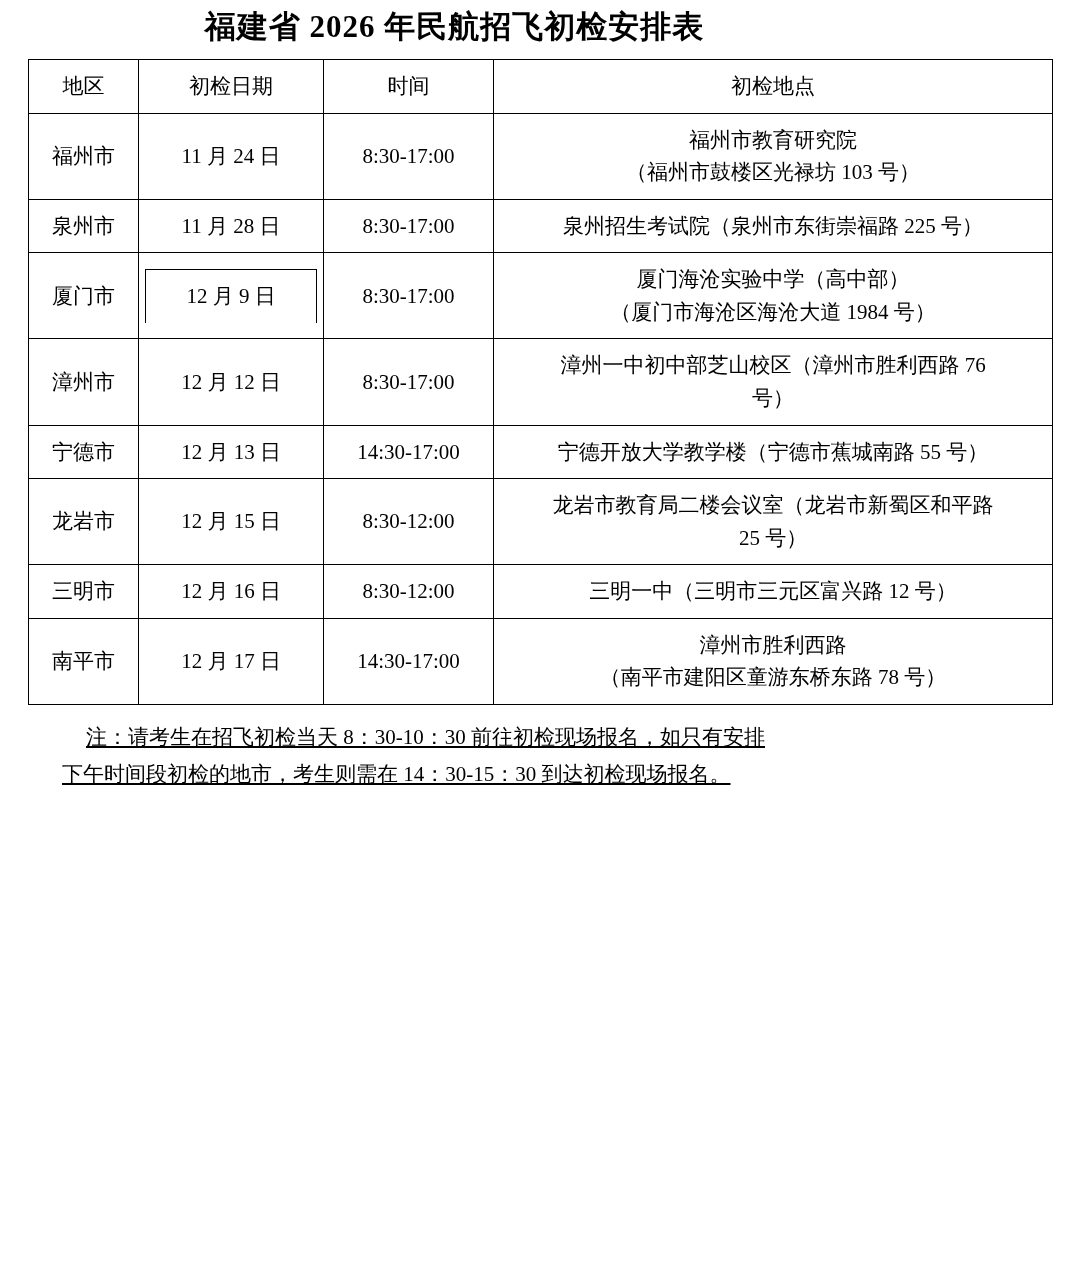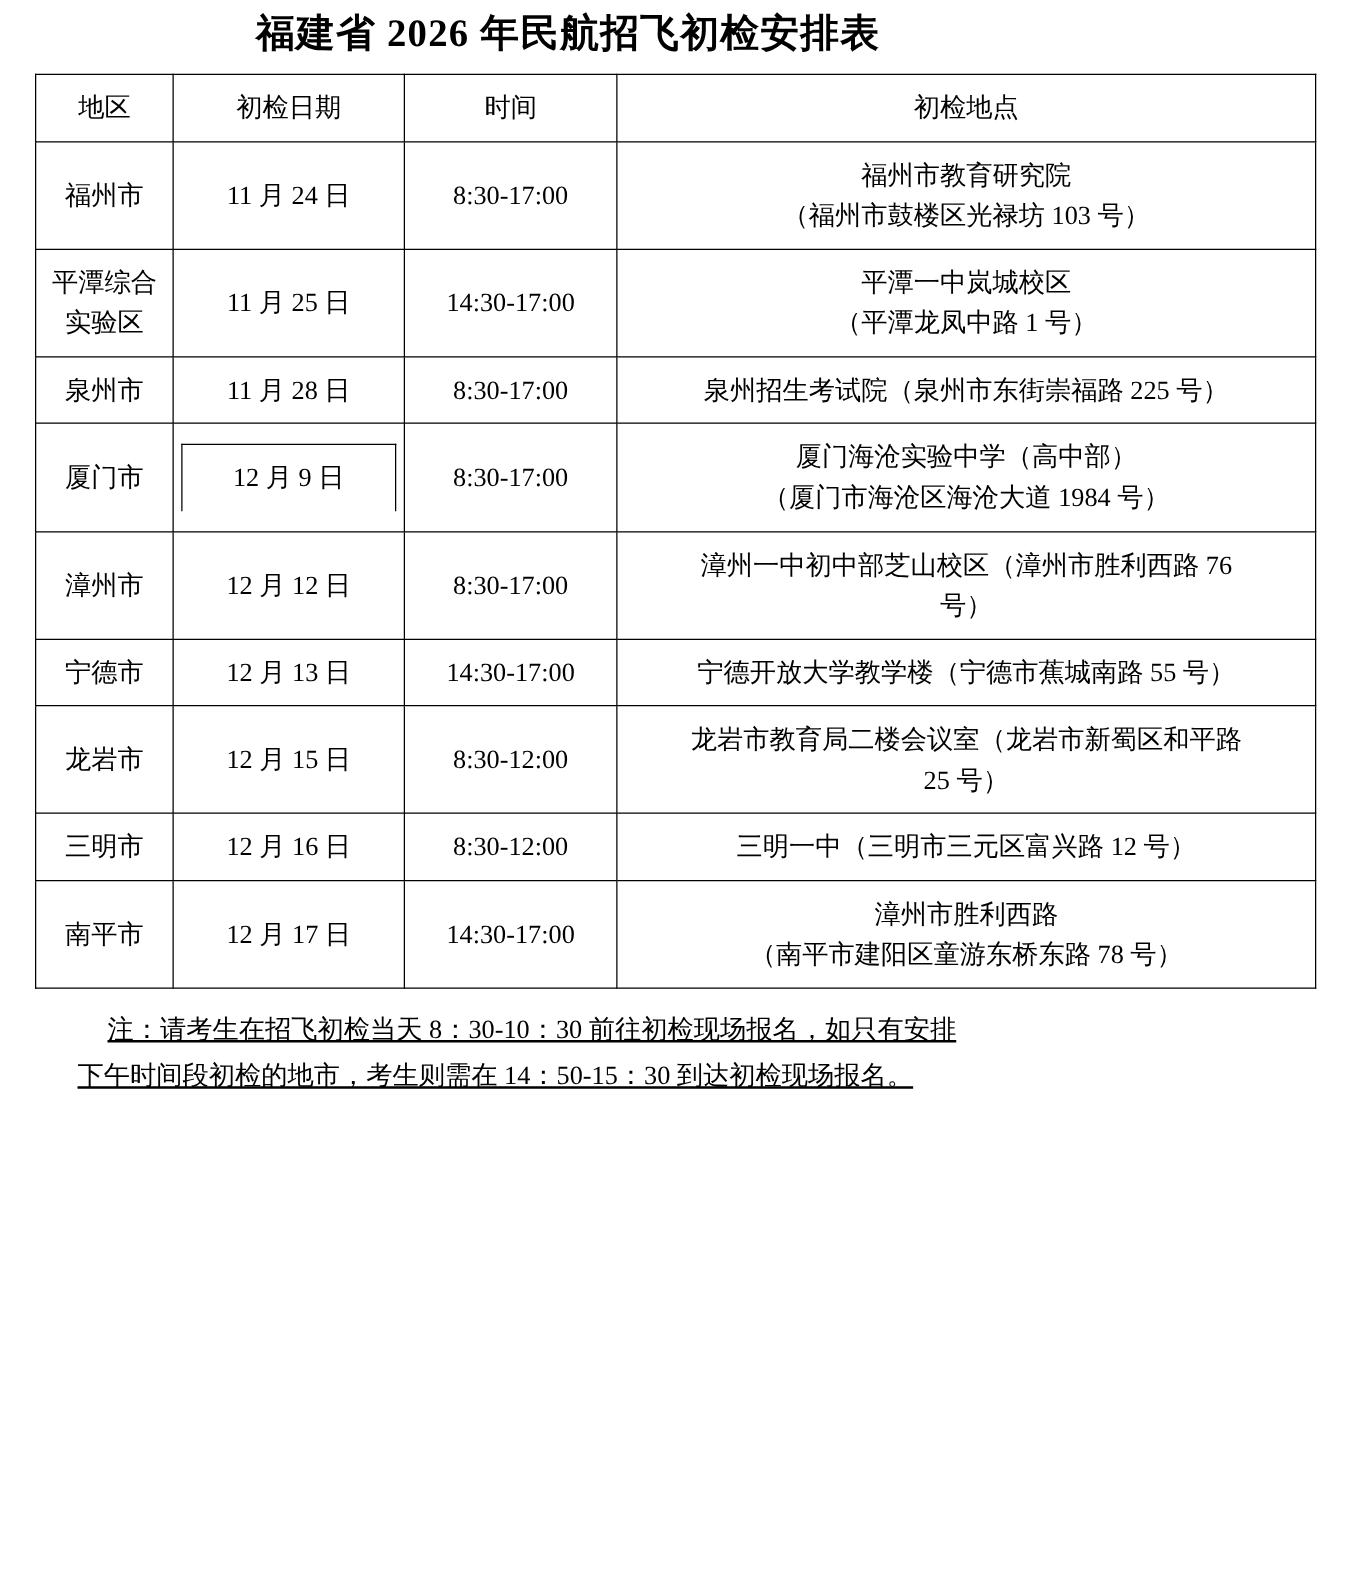"平潭综合" tr { html: <tr> <td> <span>平潭综合</span> <span>实验区</span> </td> <td>11 月 25 日</td> <td>14:30-17:00</td> <td> <span>平潭一中岚城校区</span> <span>（平潭龙凤中路 1 号）</span> </td> </tr> -> none }
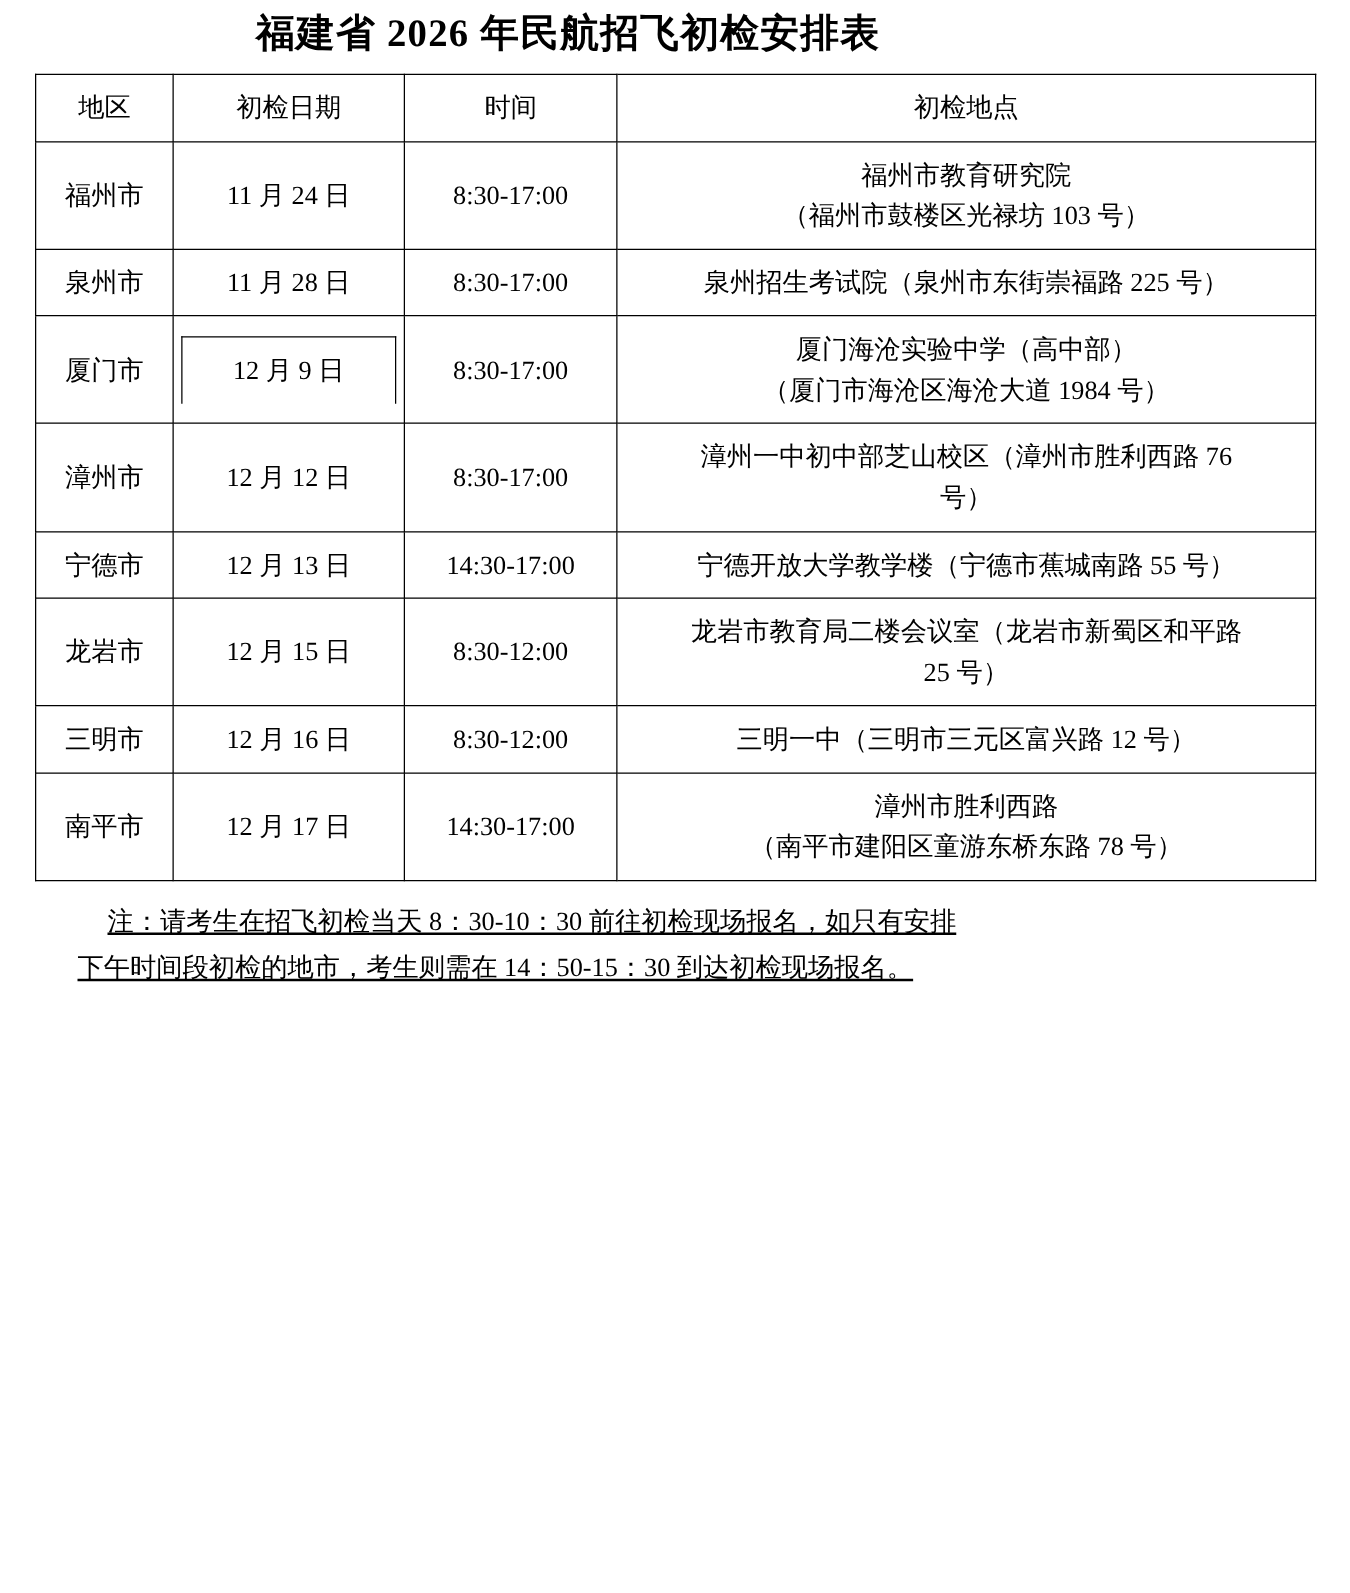"下午时间段初检的地市，考生则需在 14：50-15：30 到达初检现场报名。" span.nl { text: 50-15 -> 30-15 }
